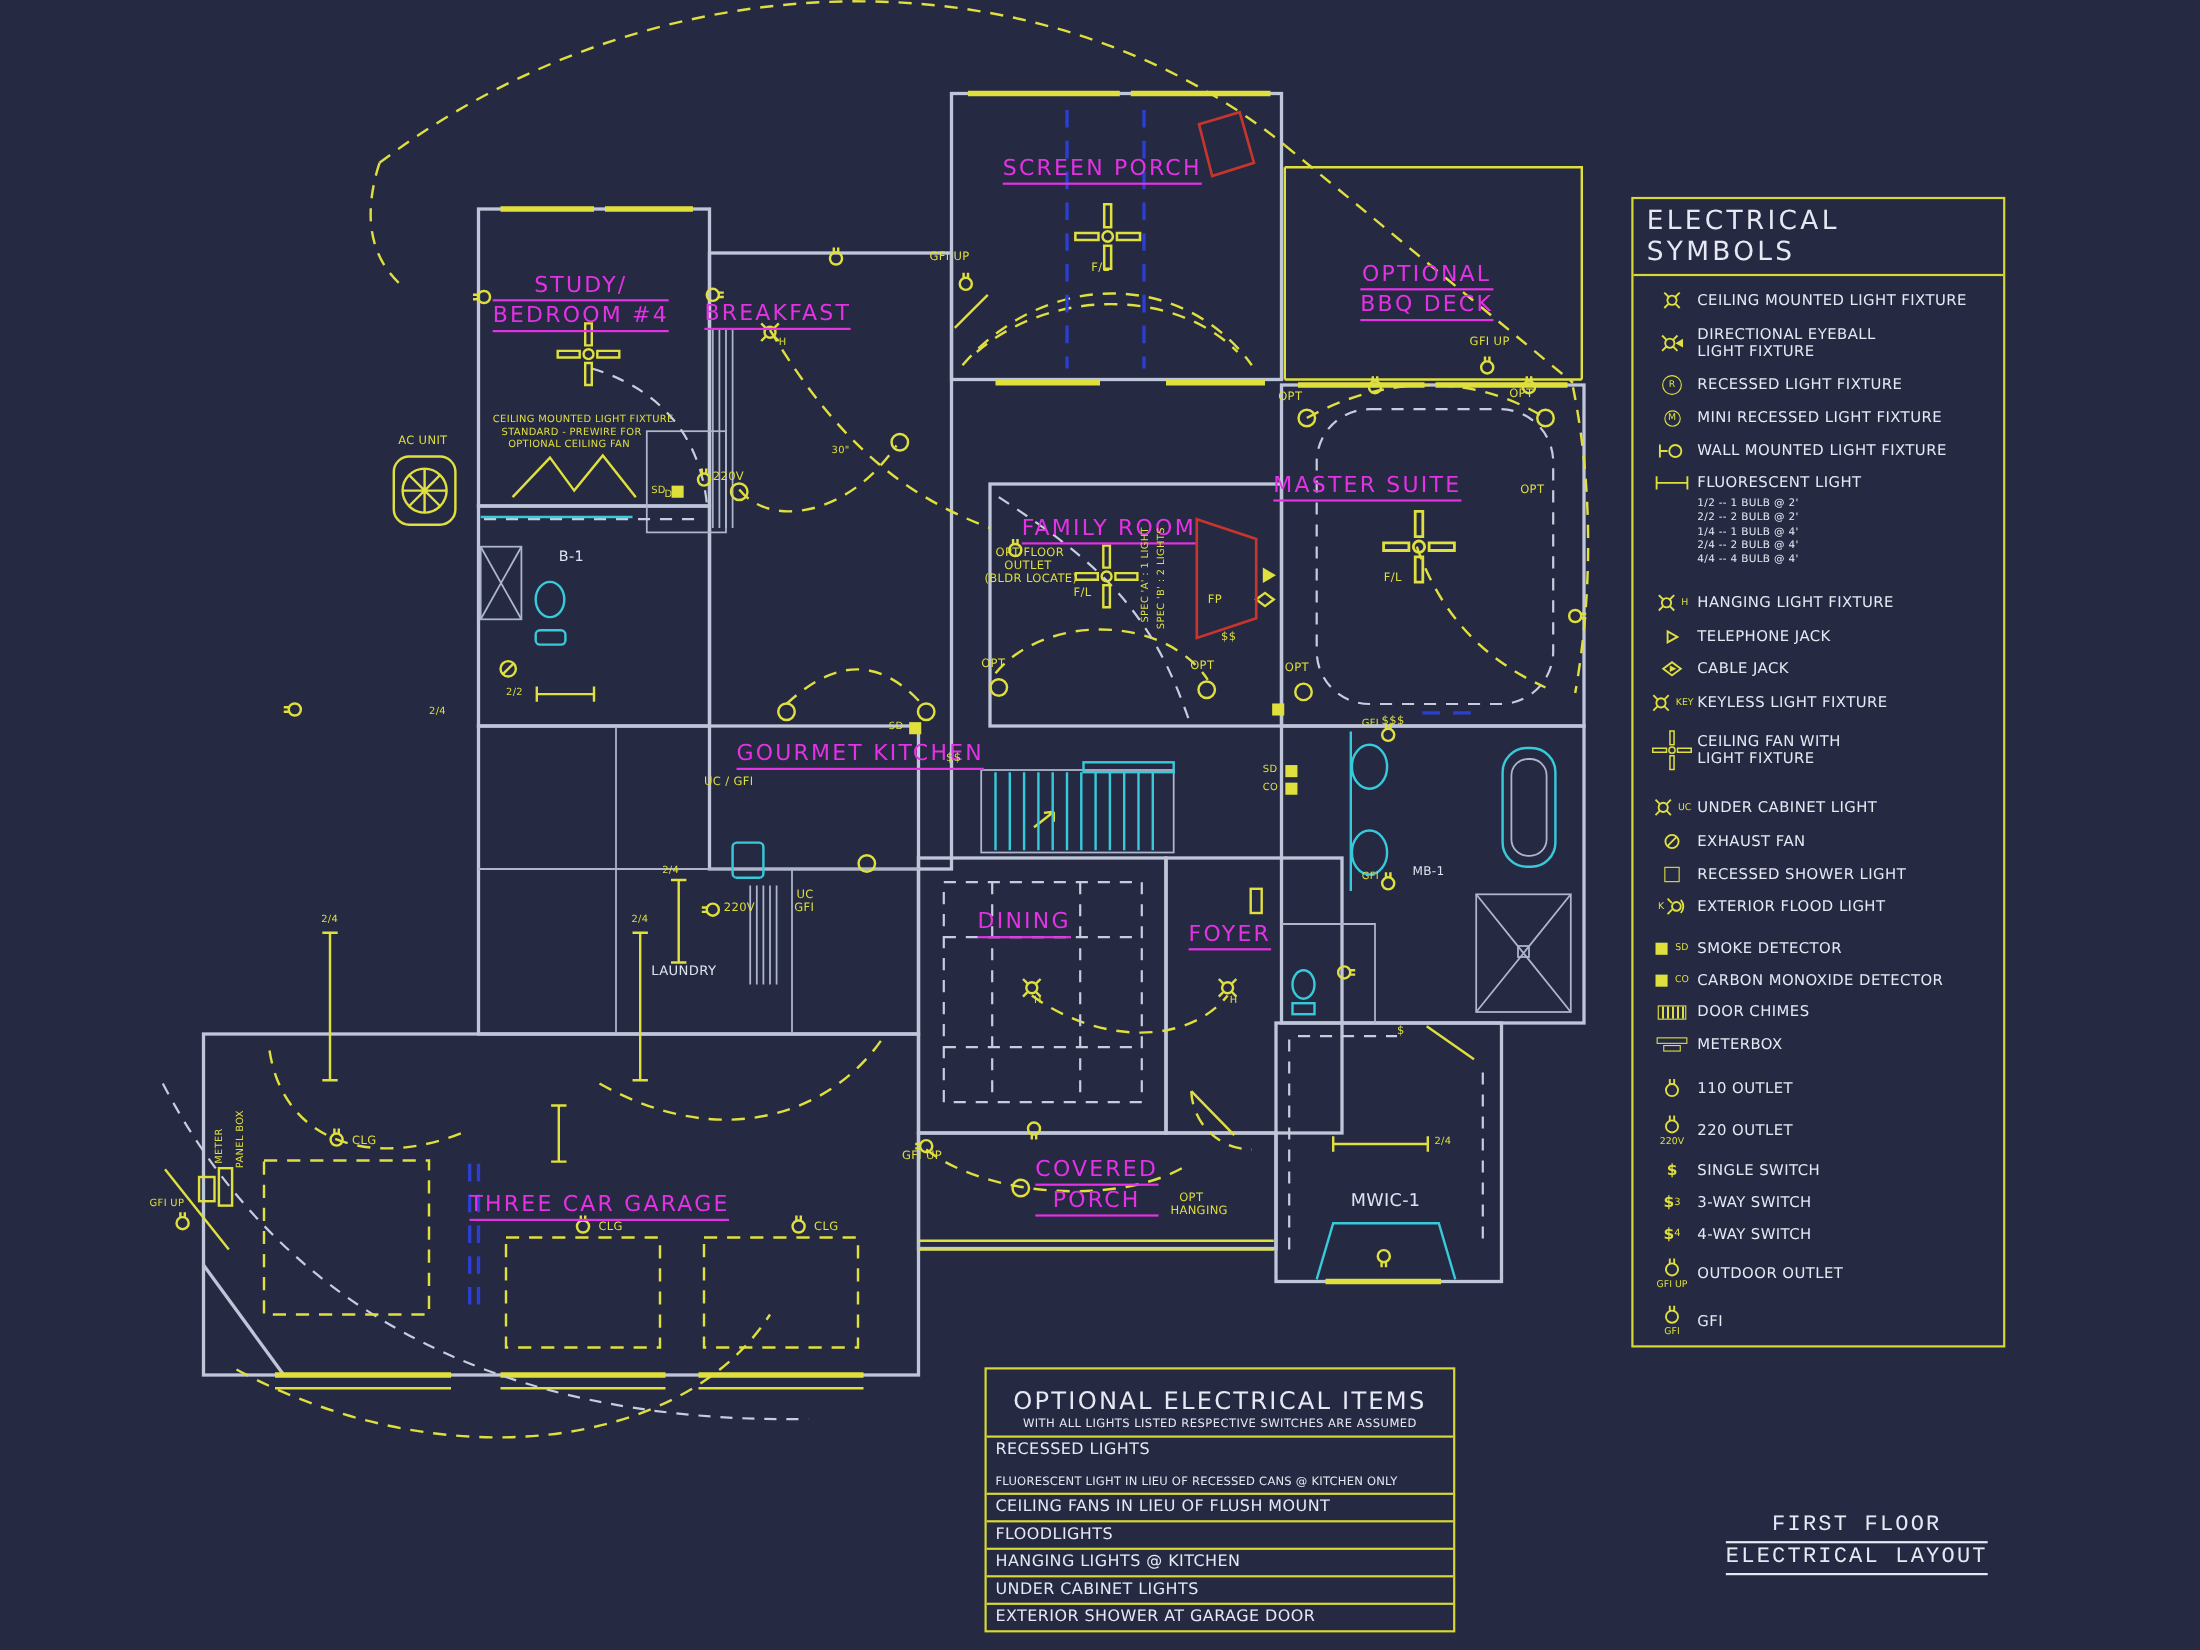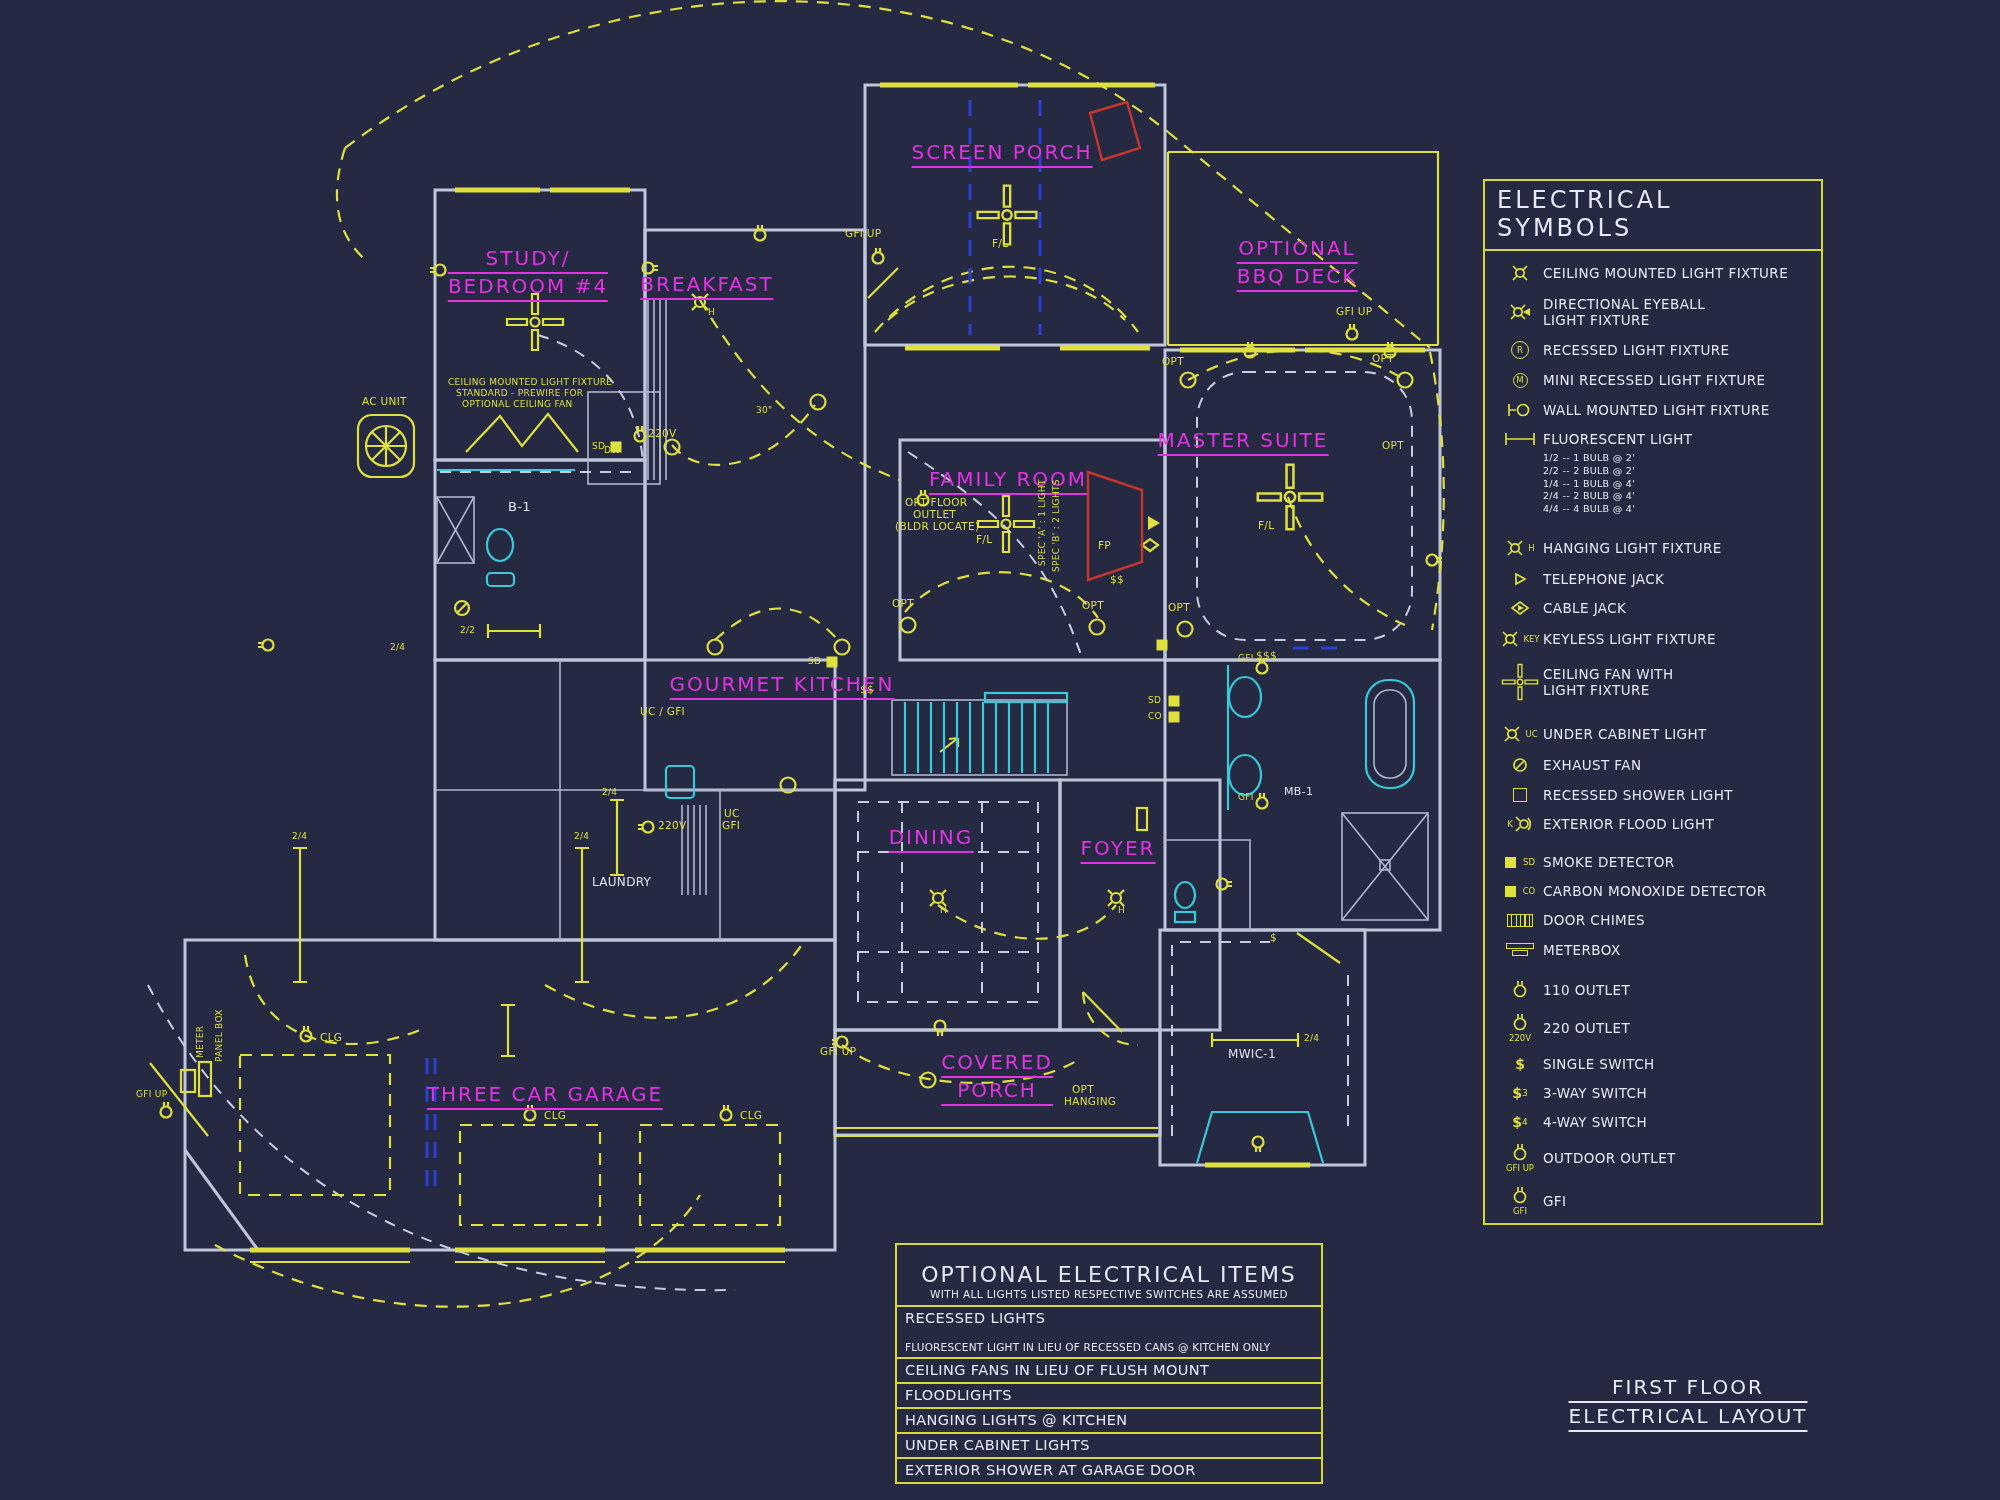"MWIC-1" span.note { font-size: 12px -> 16px; top: 1048px -> 1083px }
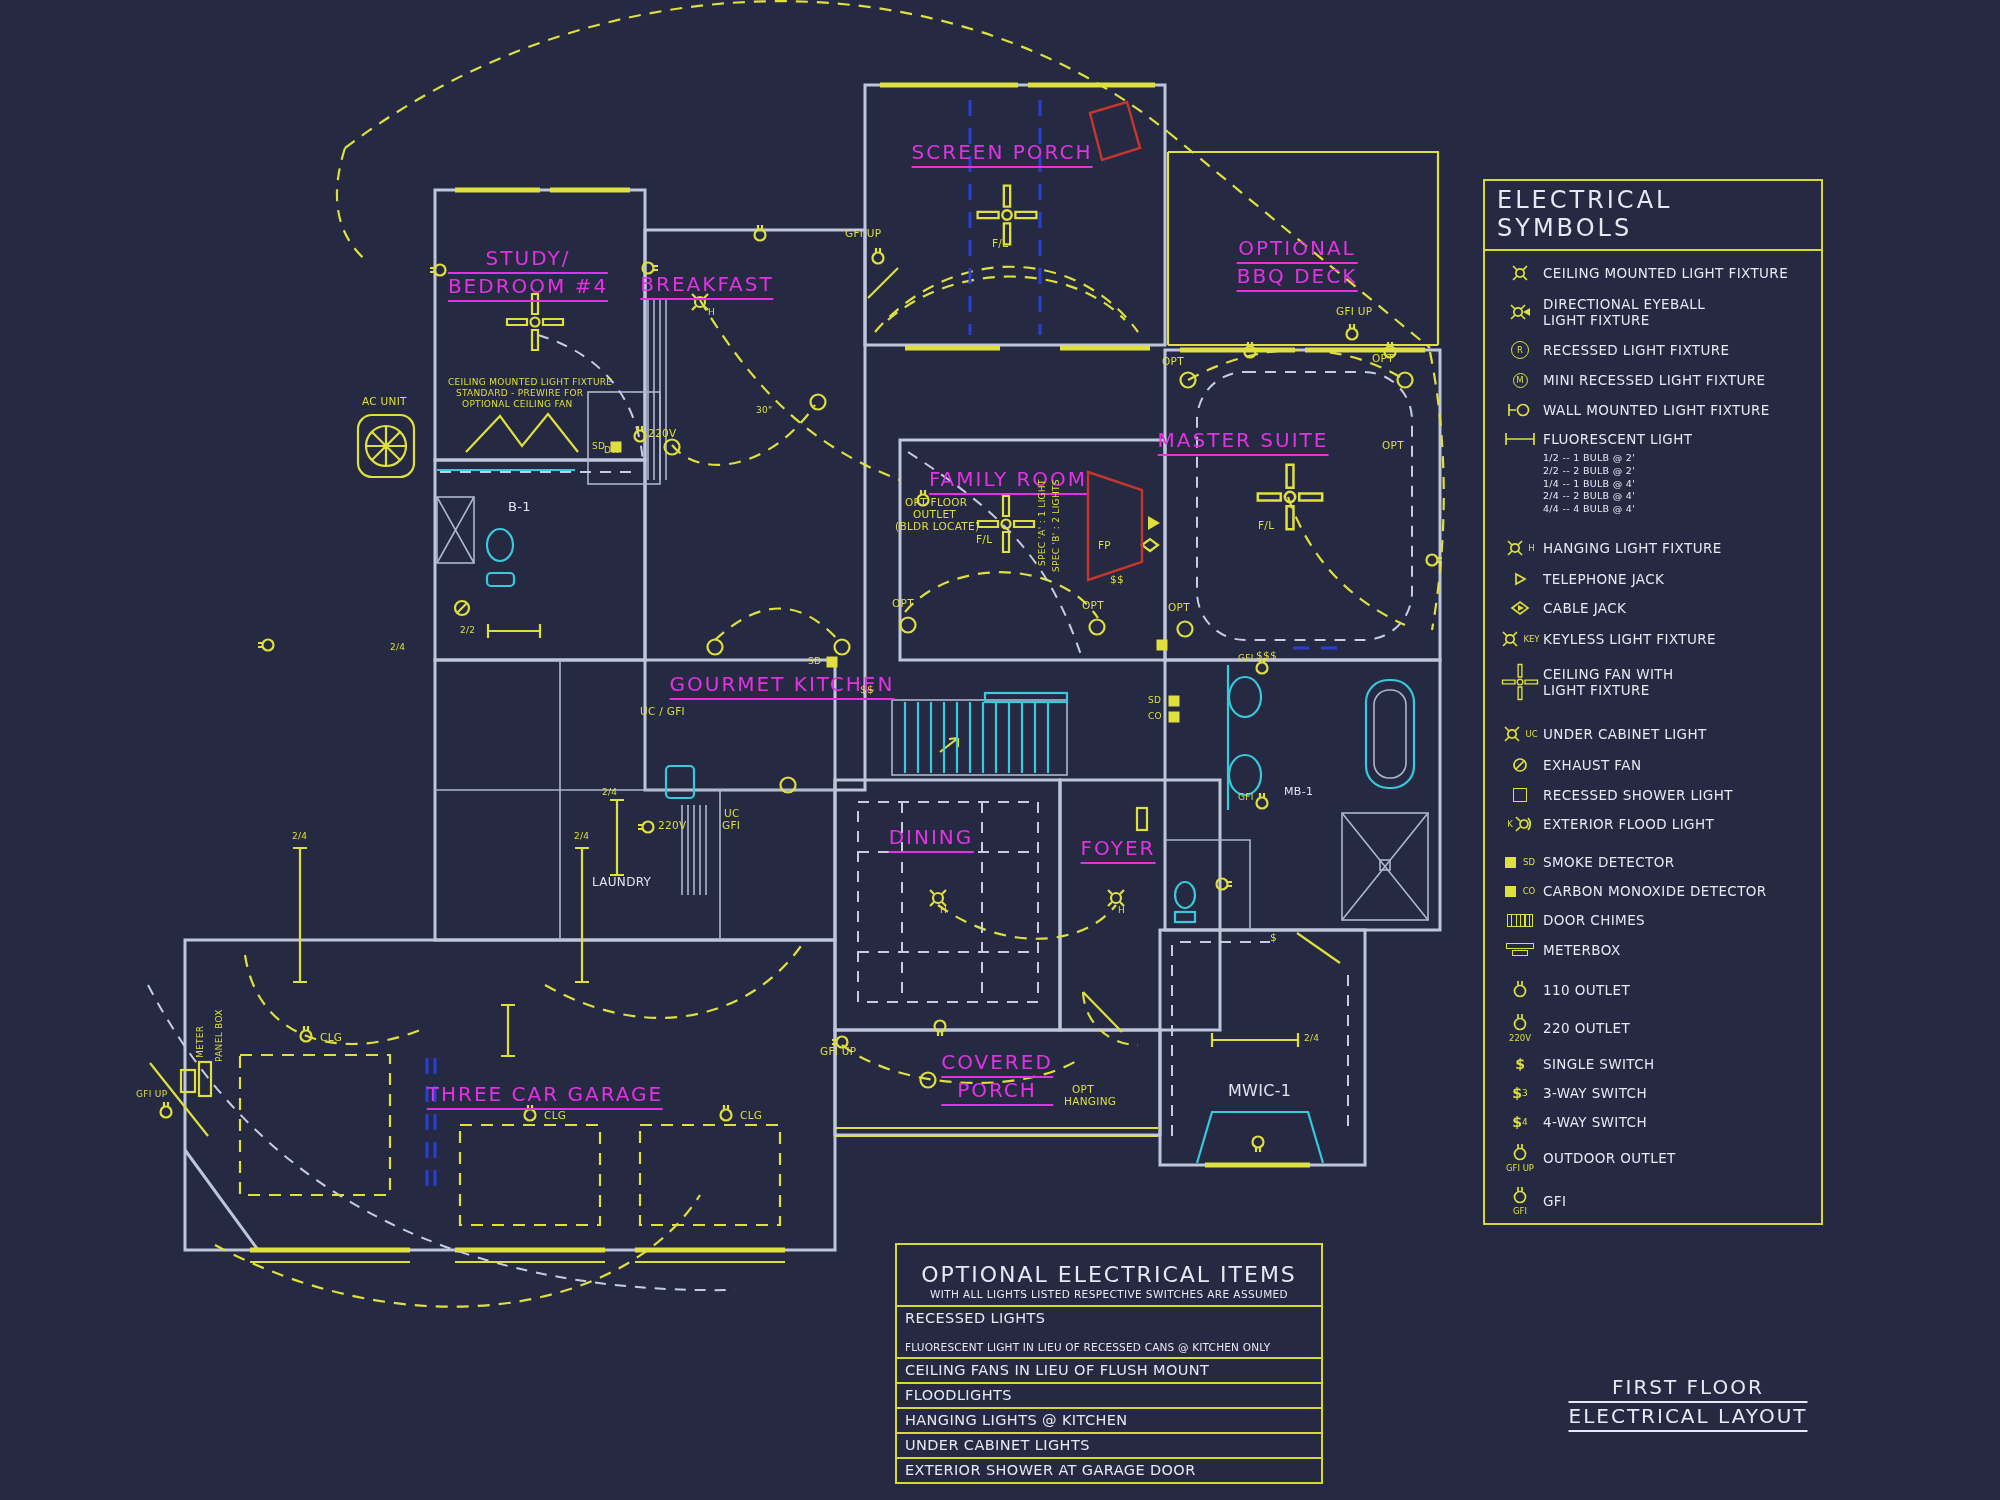"FIRST FLOOR" .sheet span { font-family: none -> Liberation Mono, monospace }
